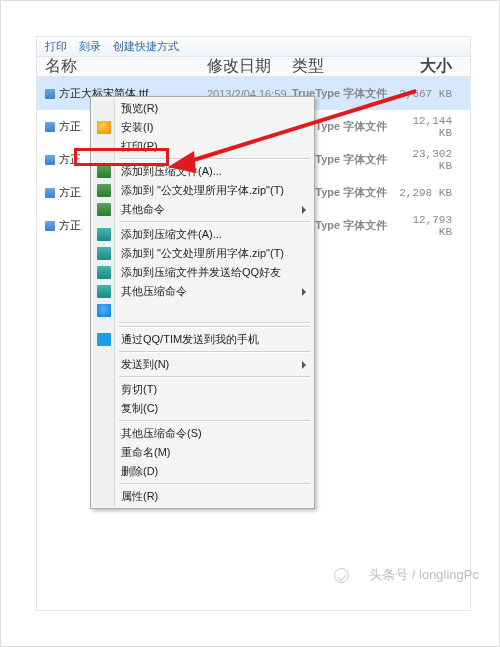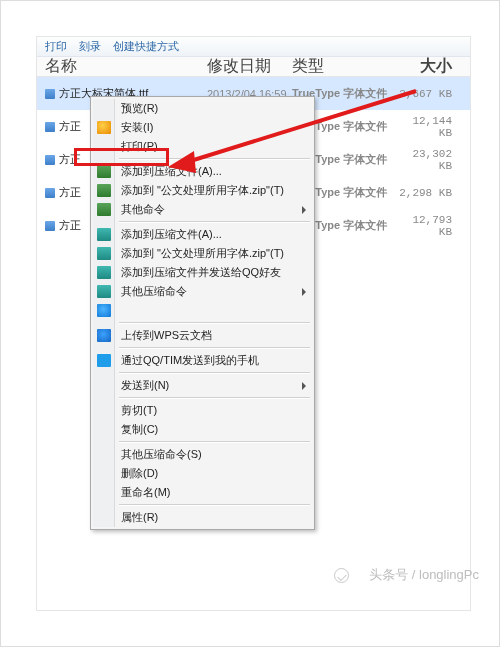"上传到WPS云文档" div.mi { html: <div> <span></span> <span>上传到WPS云文档</span> </div> -> none }
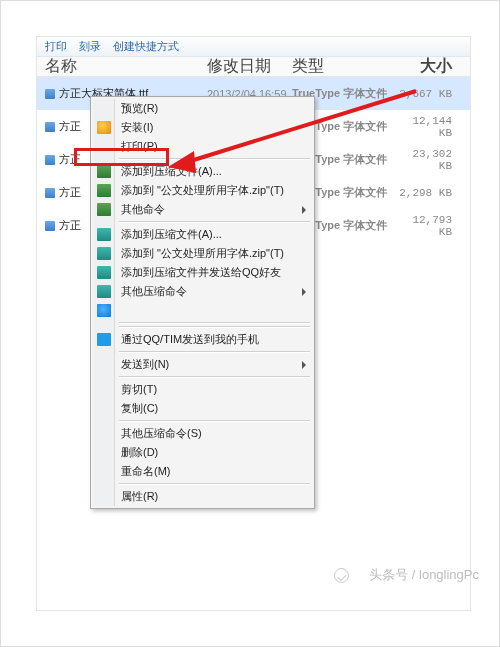"删除(D)" div.mi { order: before "重命名(M)" -> after "重命名(M)" }
